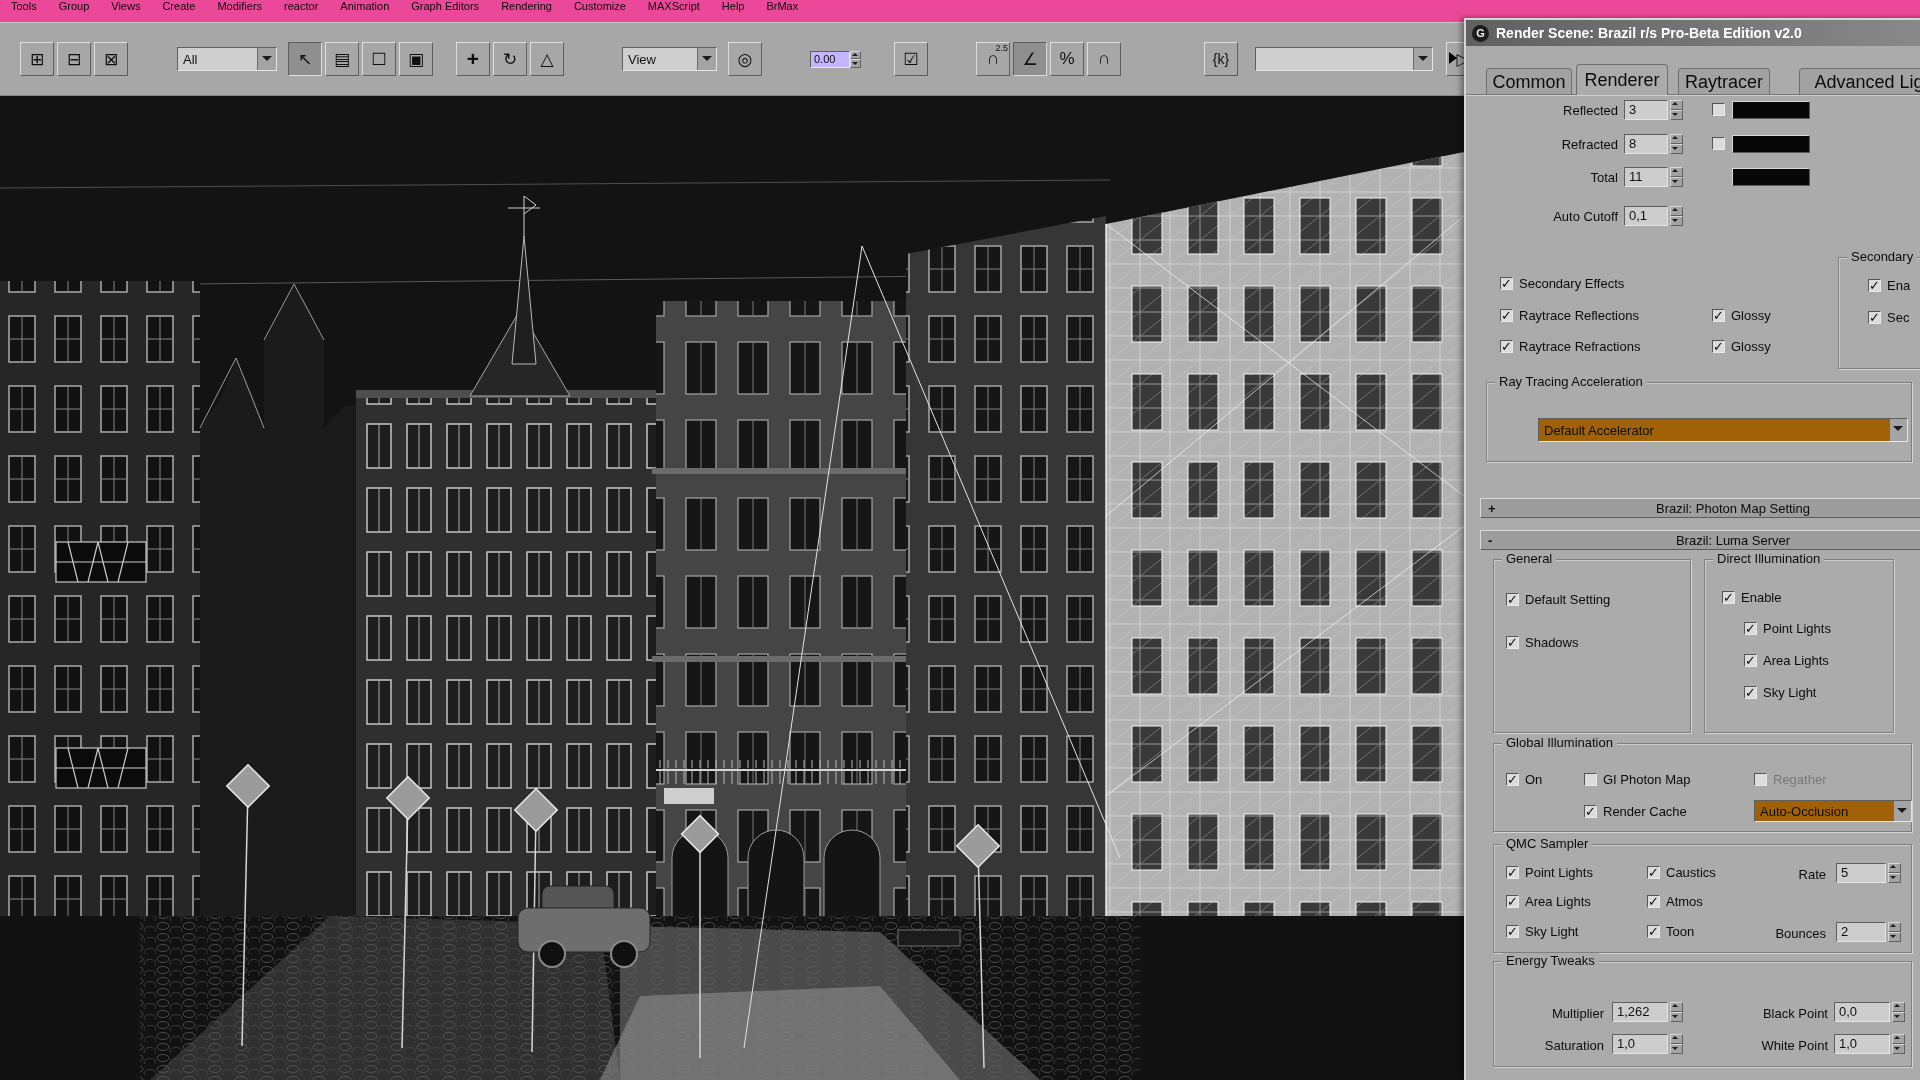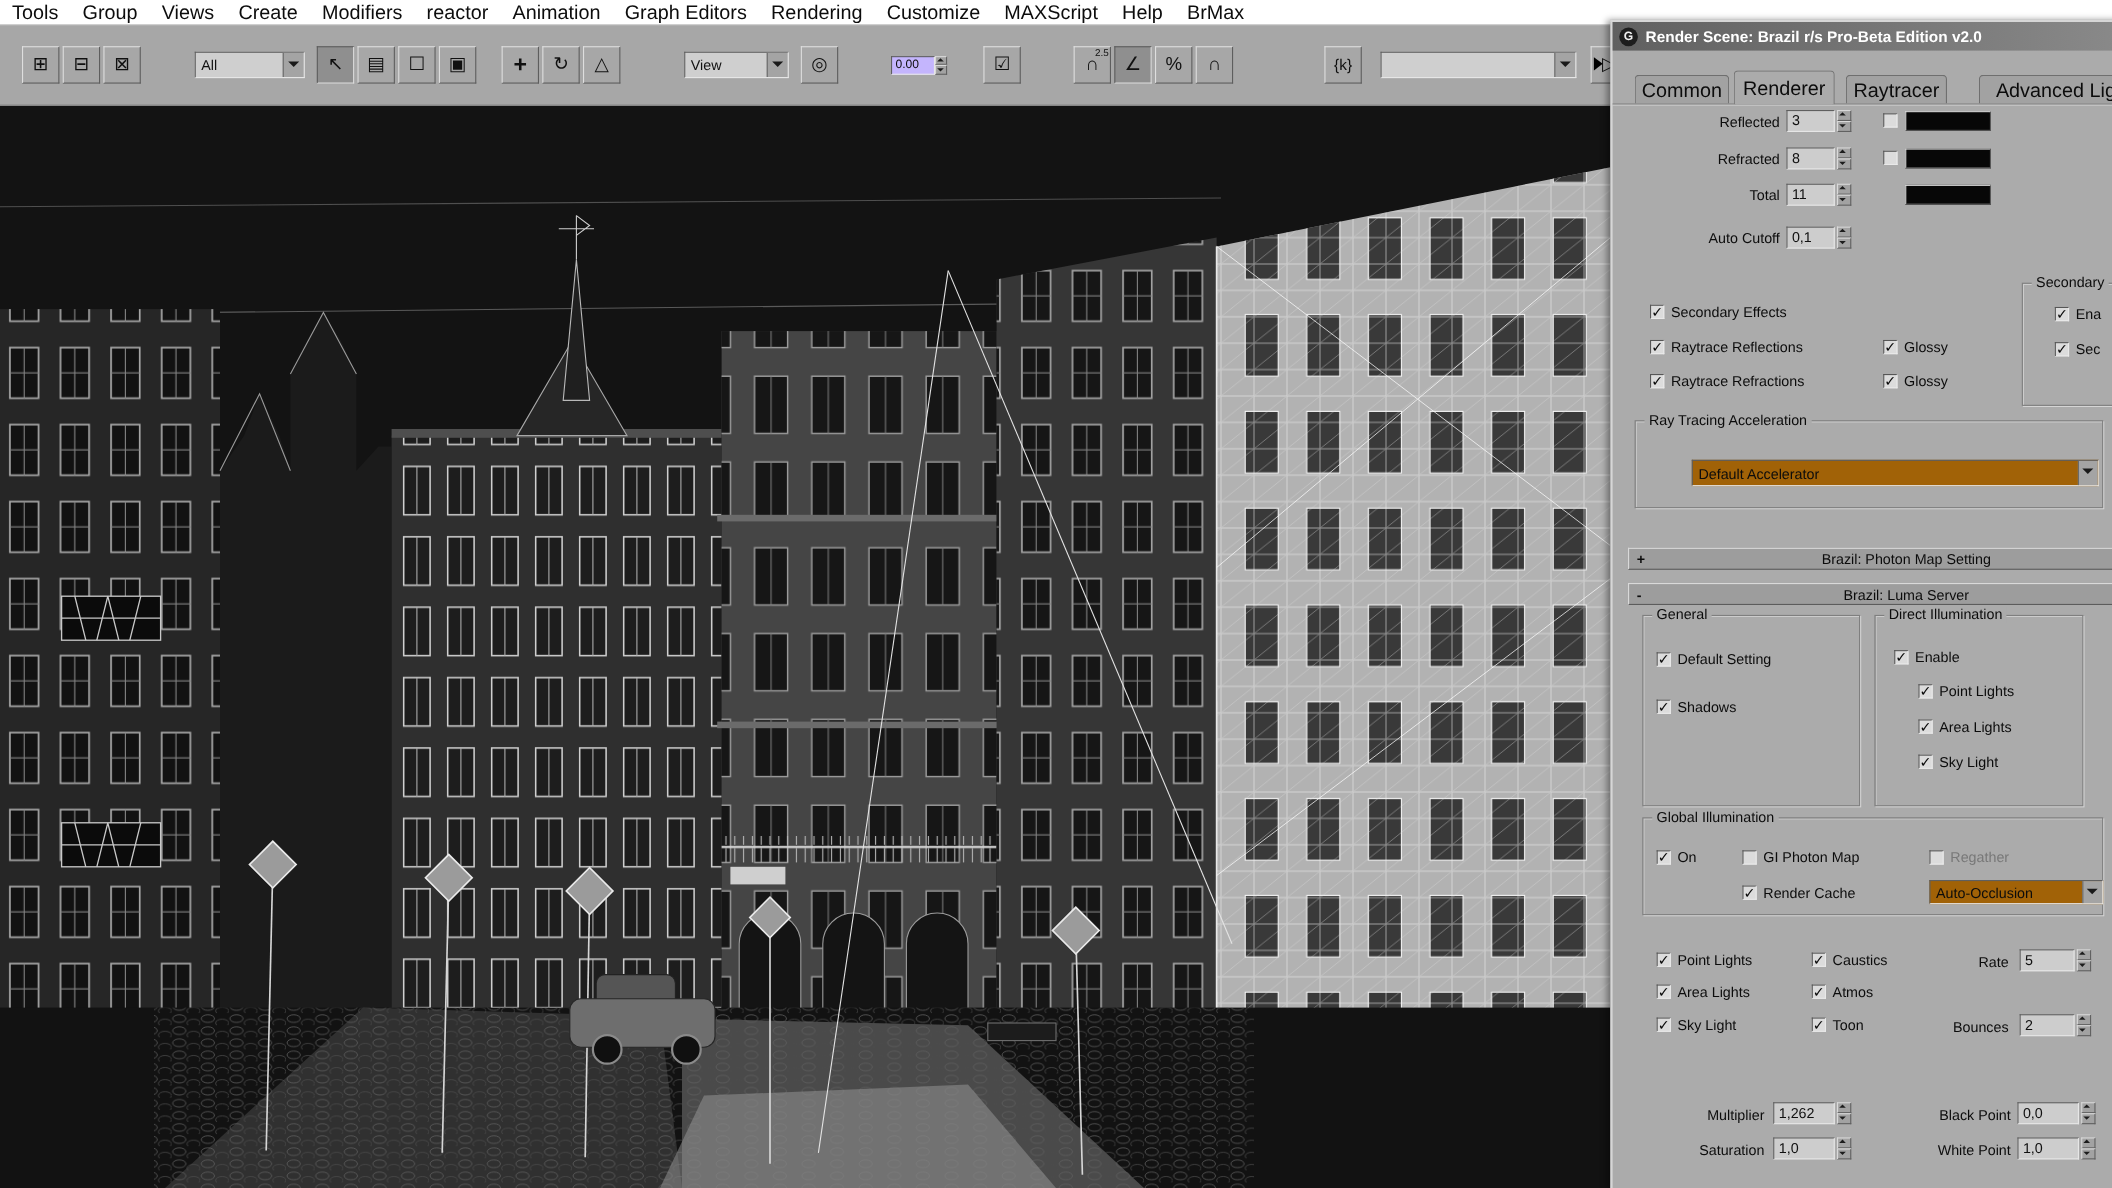"Tools" .menubar { align-items: center -> flex-start; background: #ffffff -> #ec4899; font-size: 18px -> 11px }
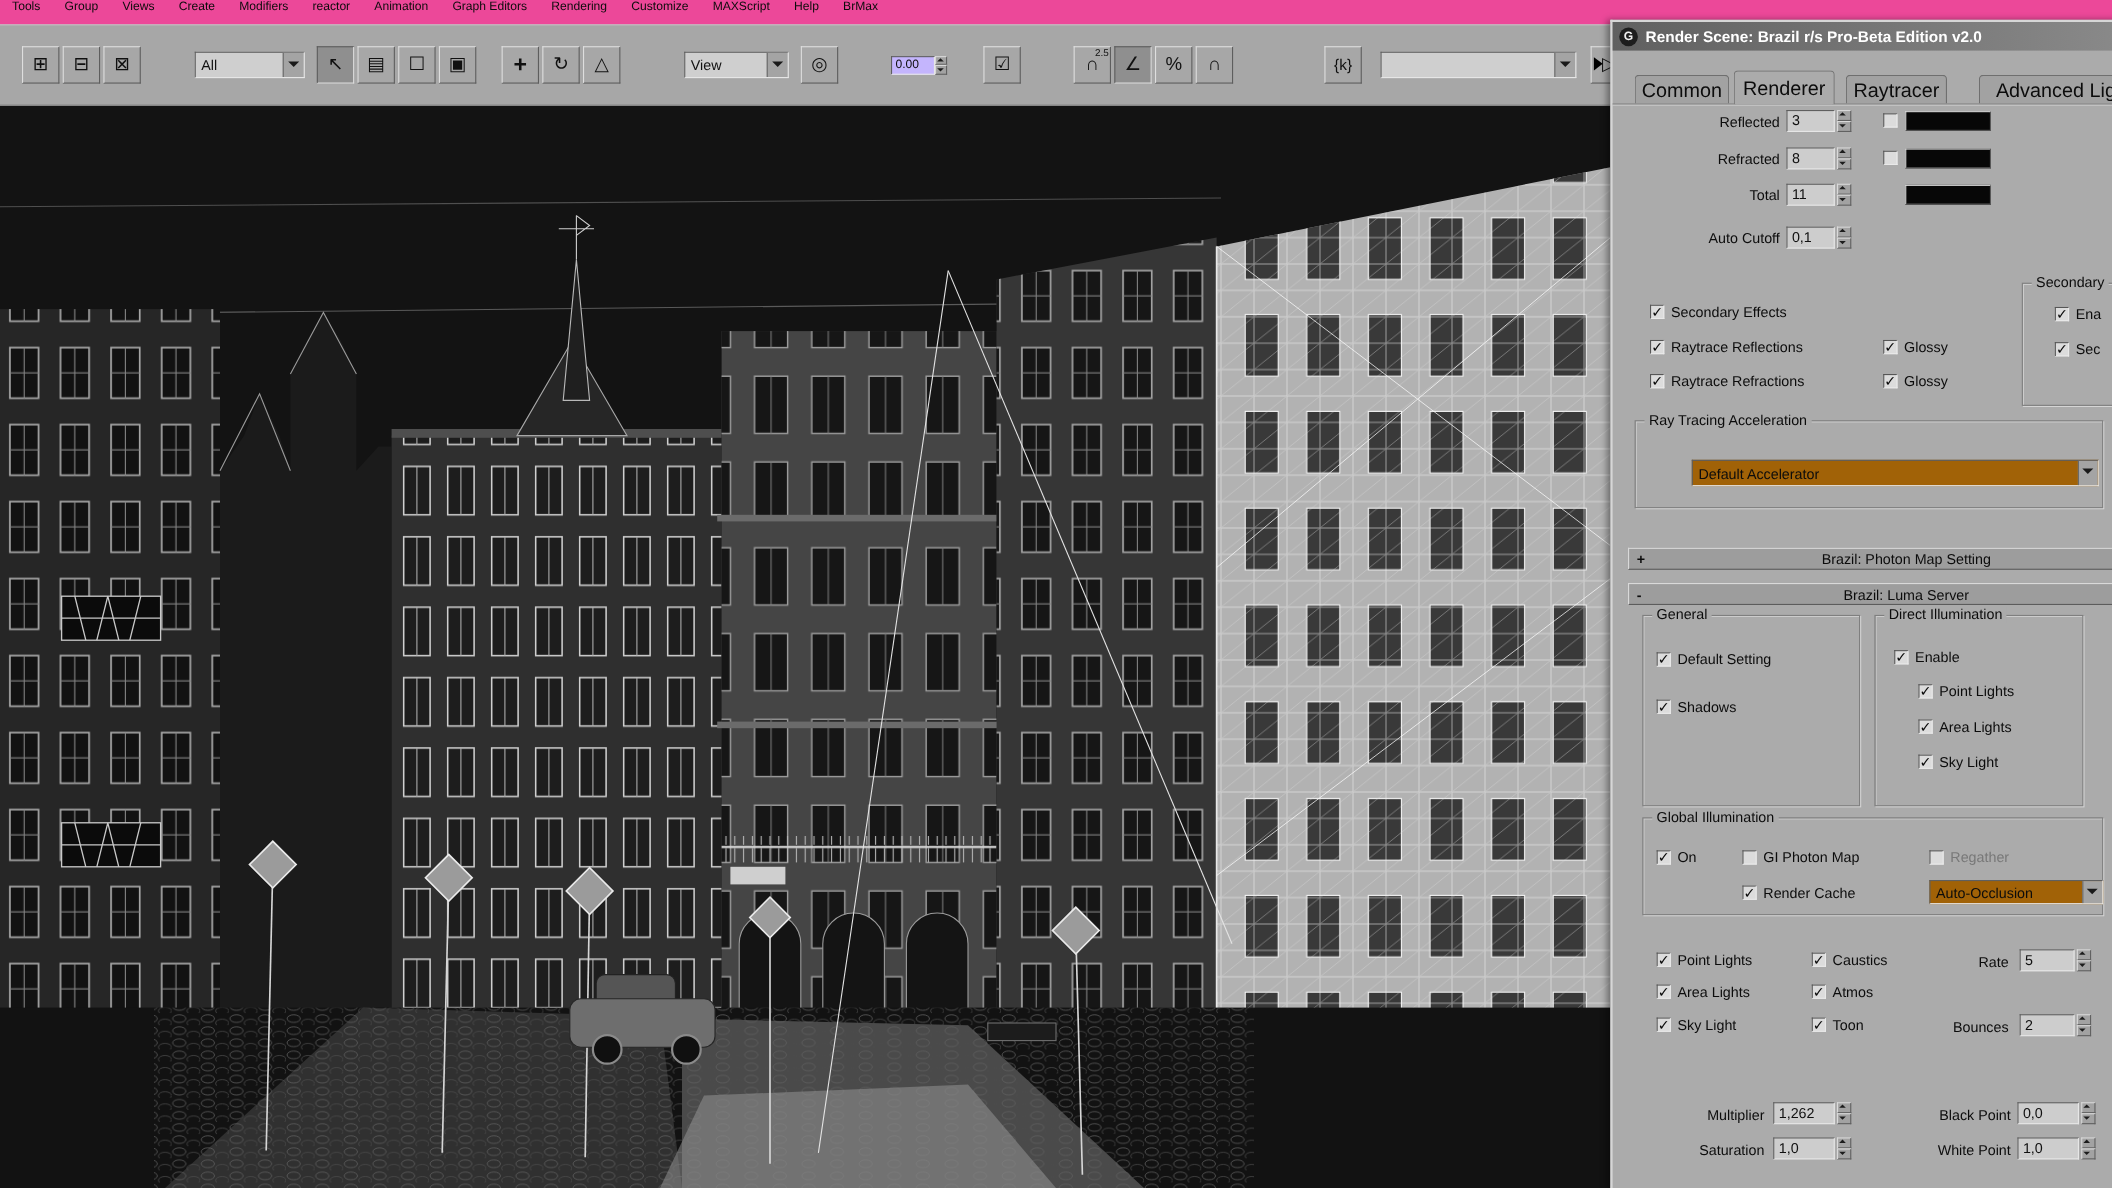"QMC Sampler" div.group { html: none -> <div> <span>QMC Sampler</span> </div> }
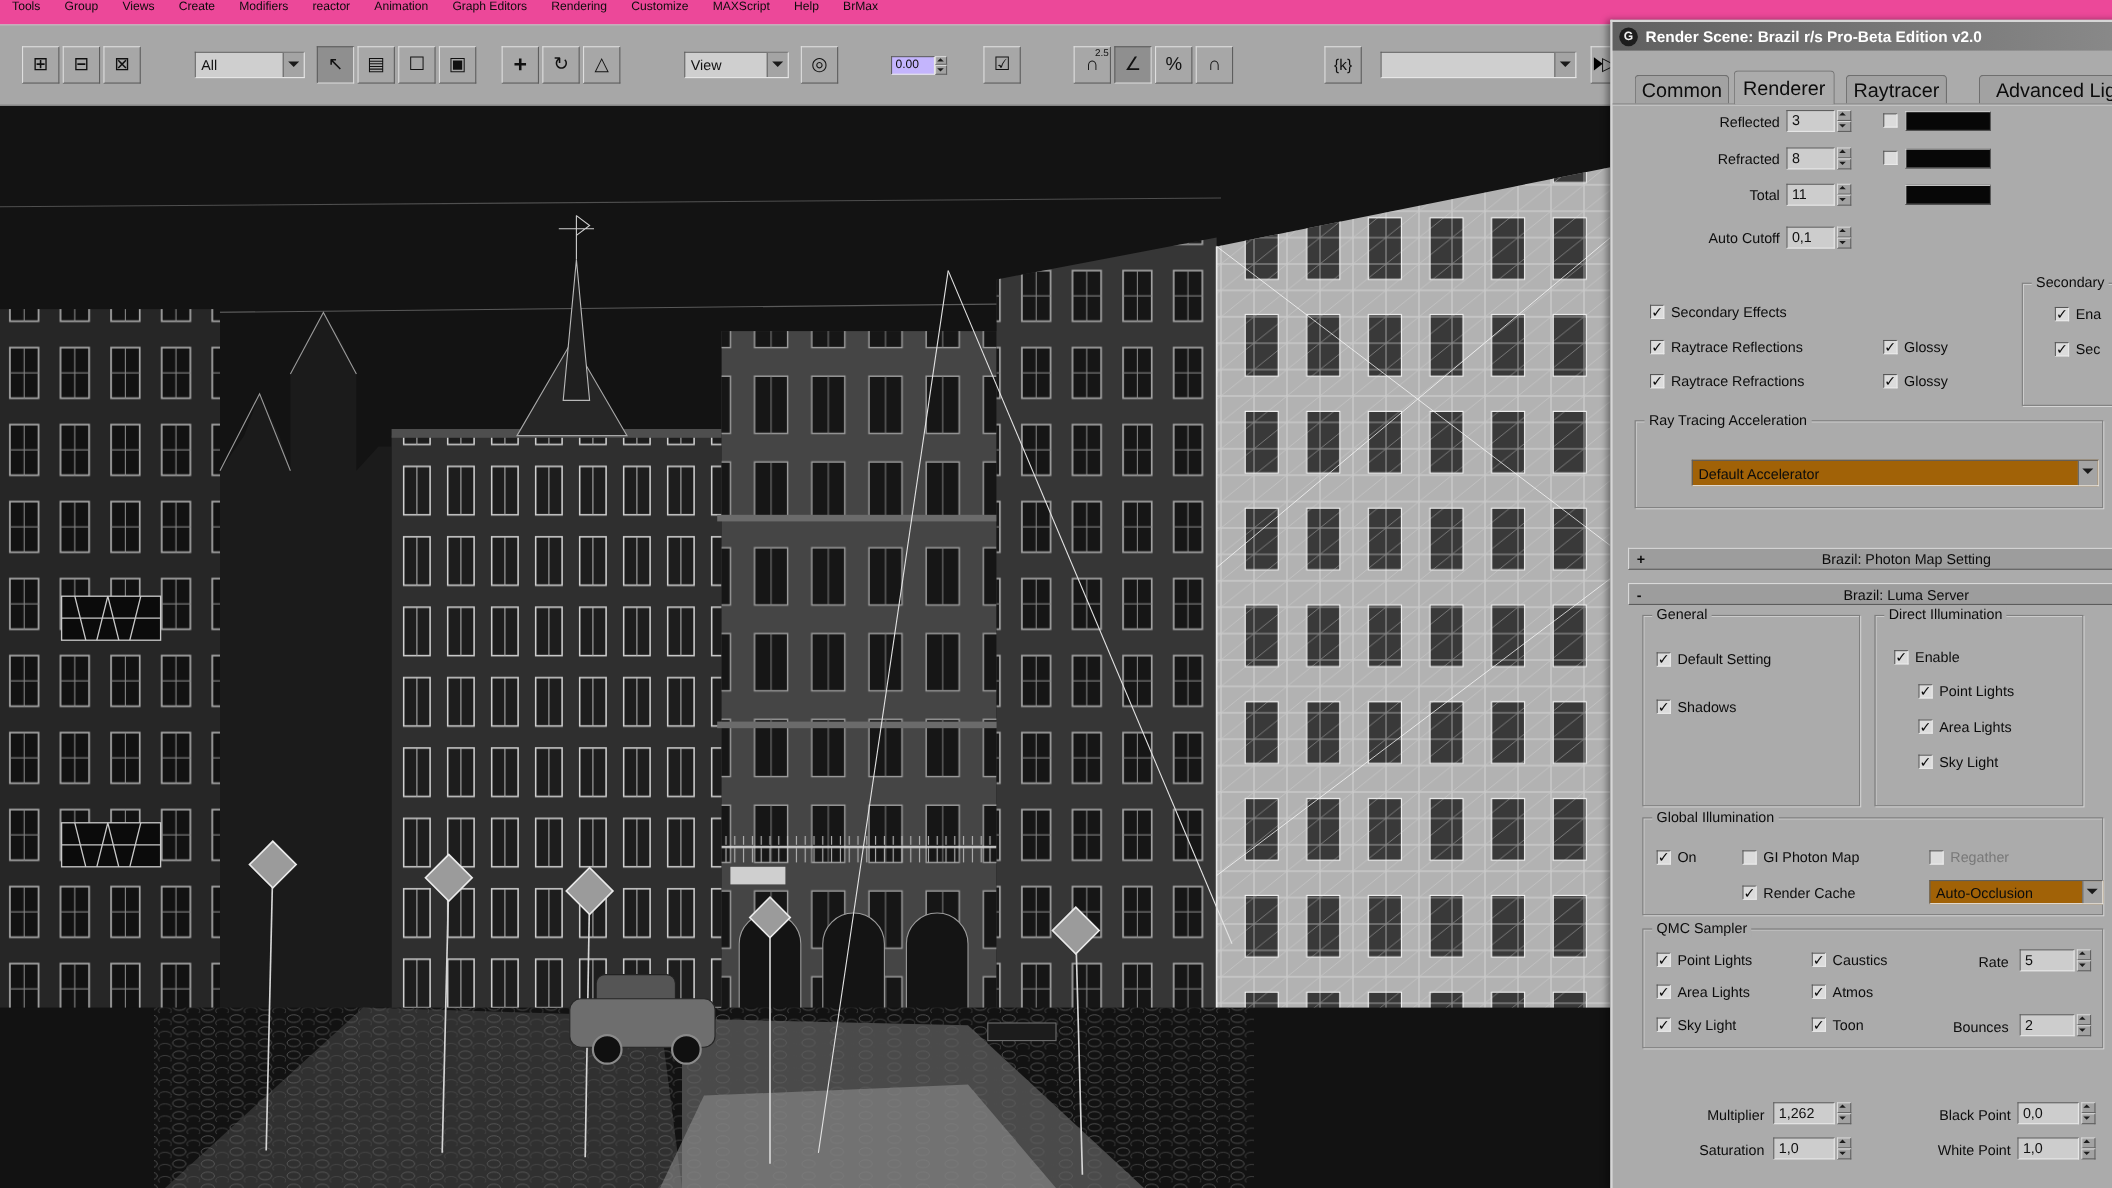"Energy Tweaks" div.group { html: none -> <div> <span>Energy Tweaks</span> </div> }
